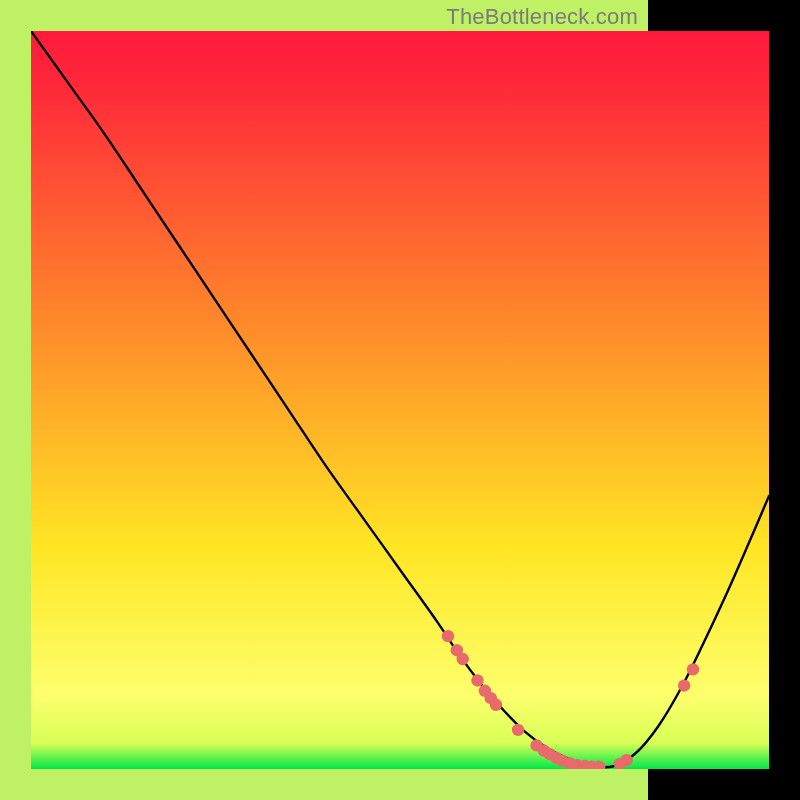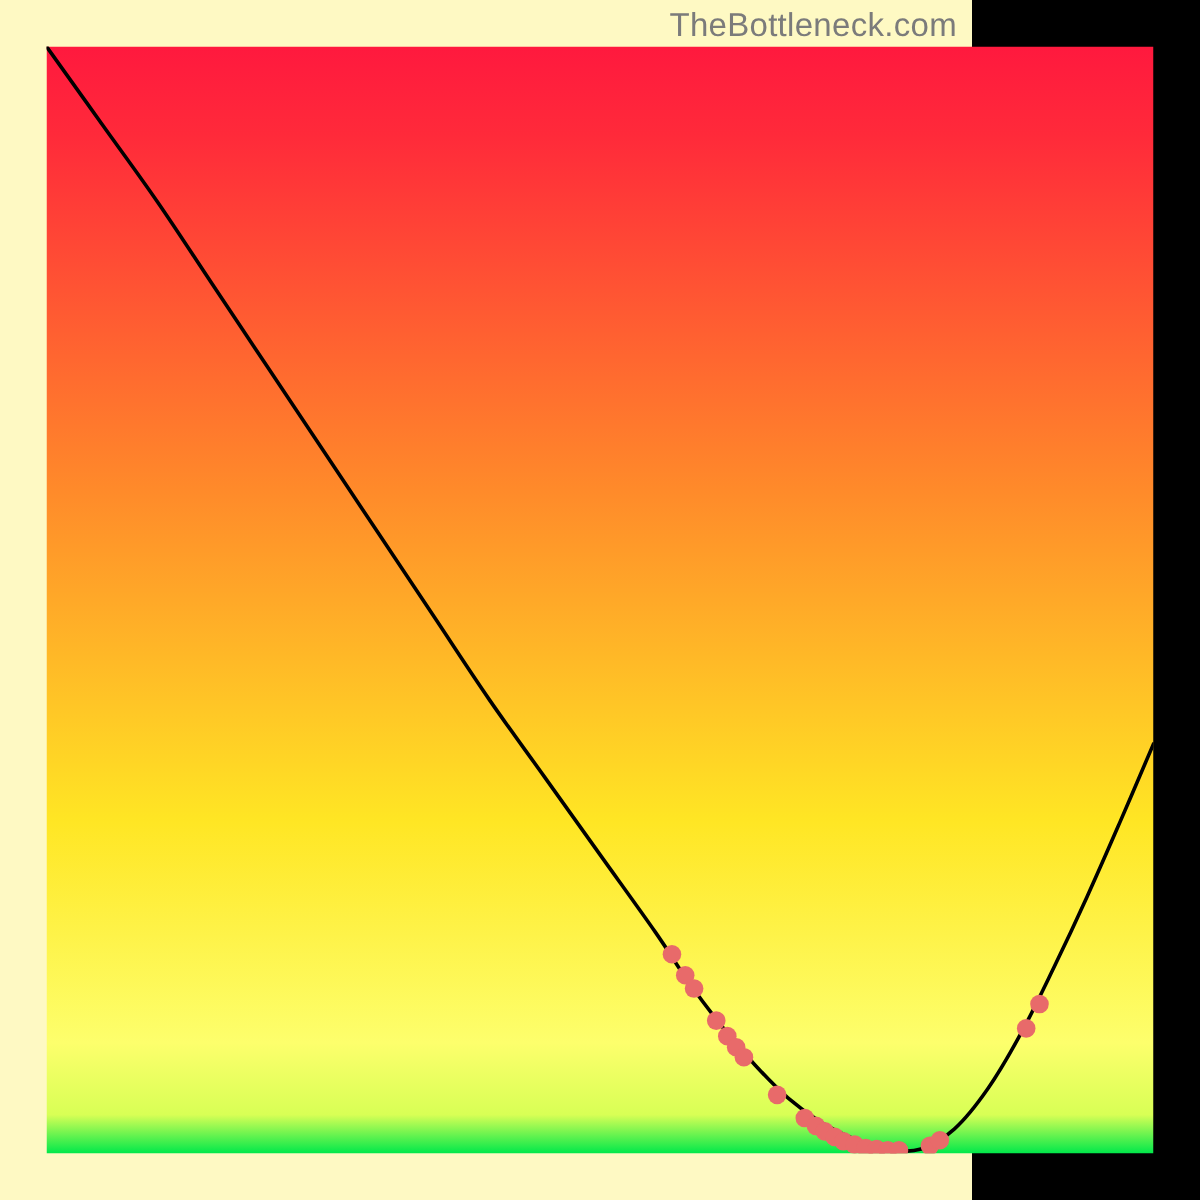"TheBottleneck.com" .frame { background: #fef9c3 -> #bef264 }
